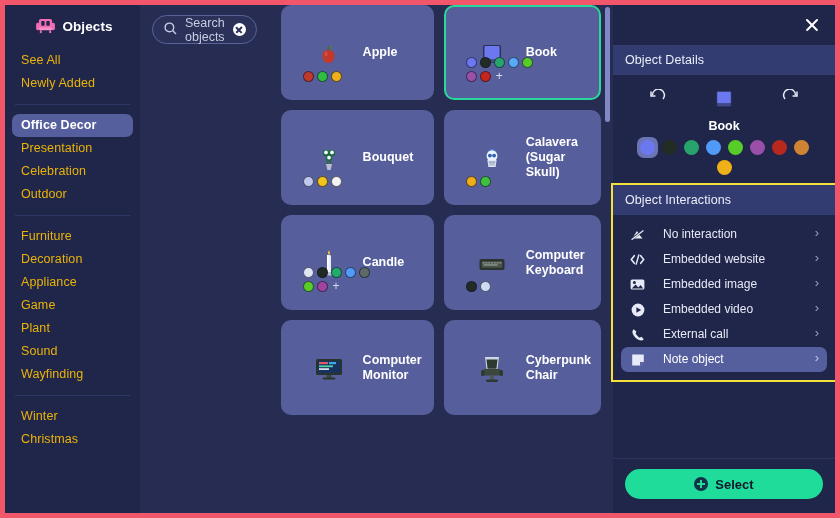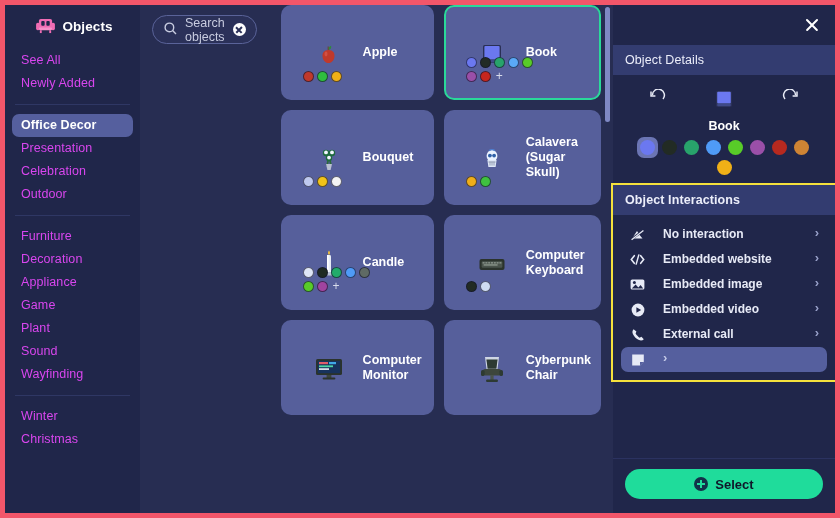"See All" .nav-item { color: #d946ef -> #eab308 }
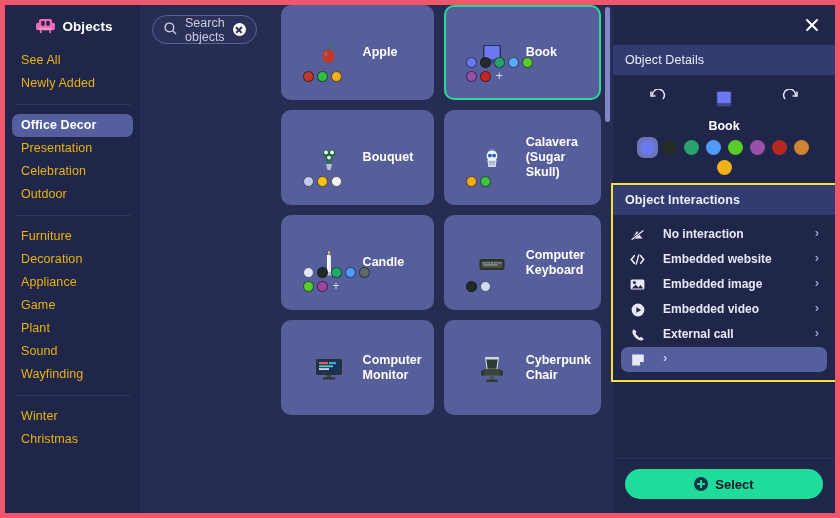"Object Interactions" .interactions { font-weight: bold -> none }
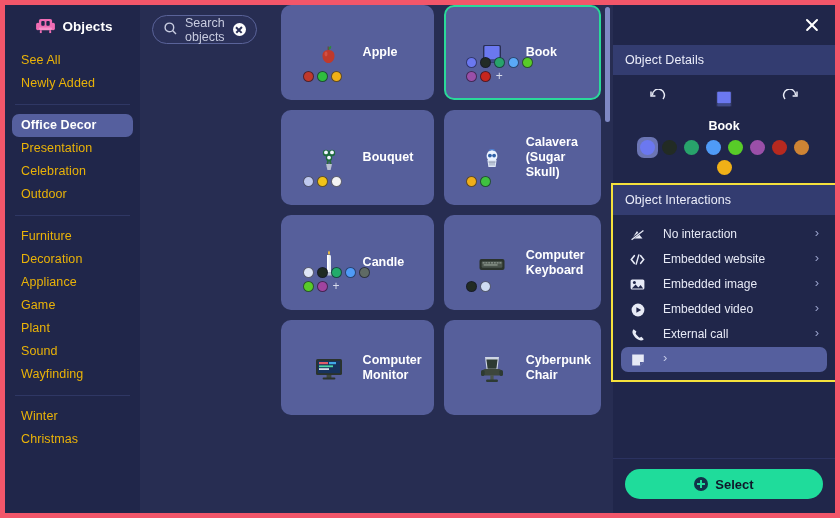"Note object" span.int-label { html: none -> <span>Note object</span> }
